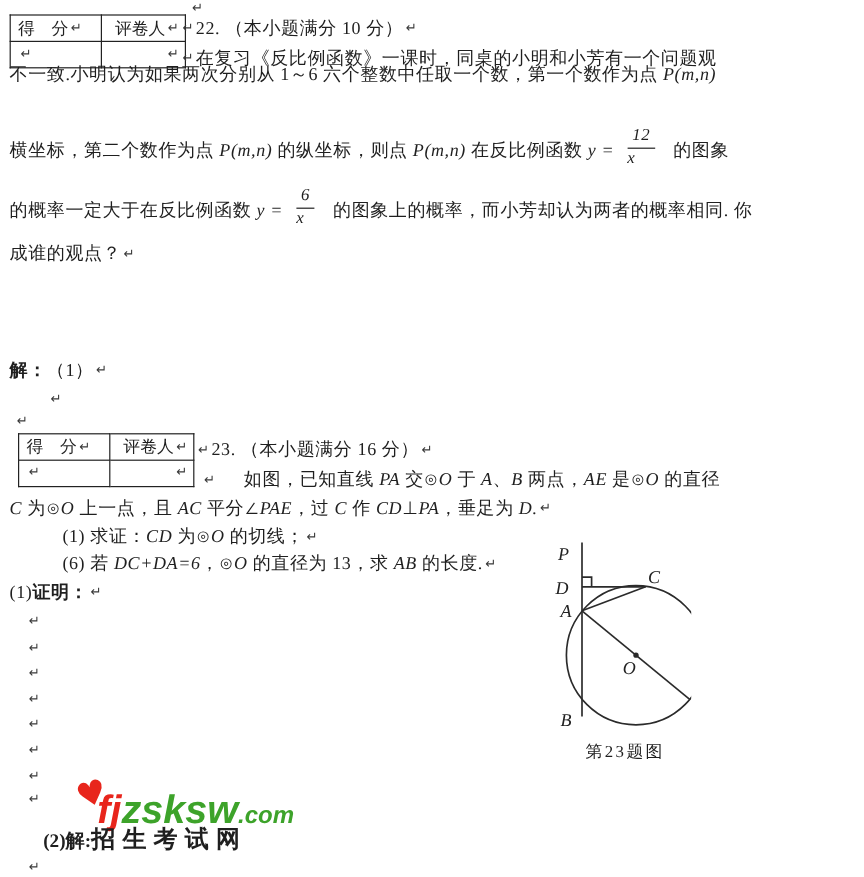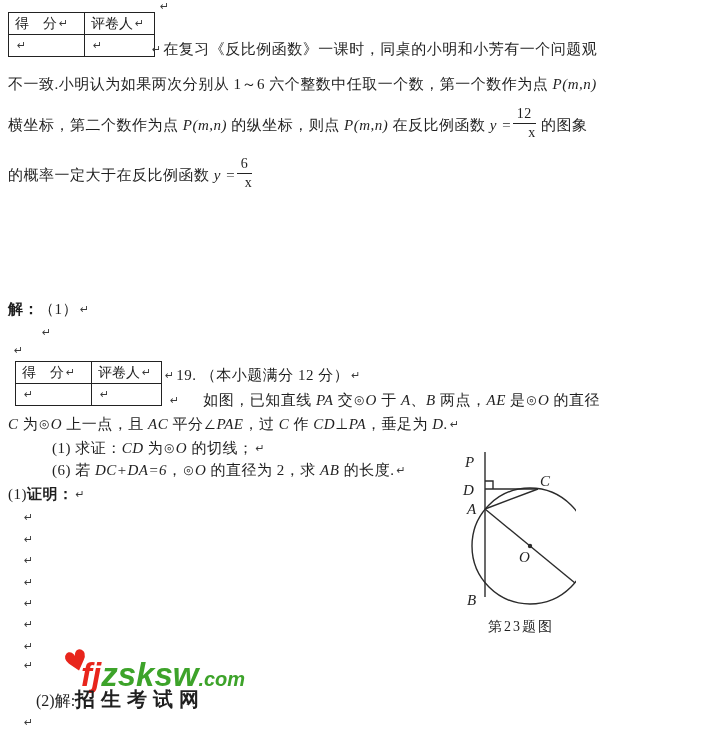"评卷人 ↵" td.c2 { text-align: none -> right }
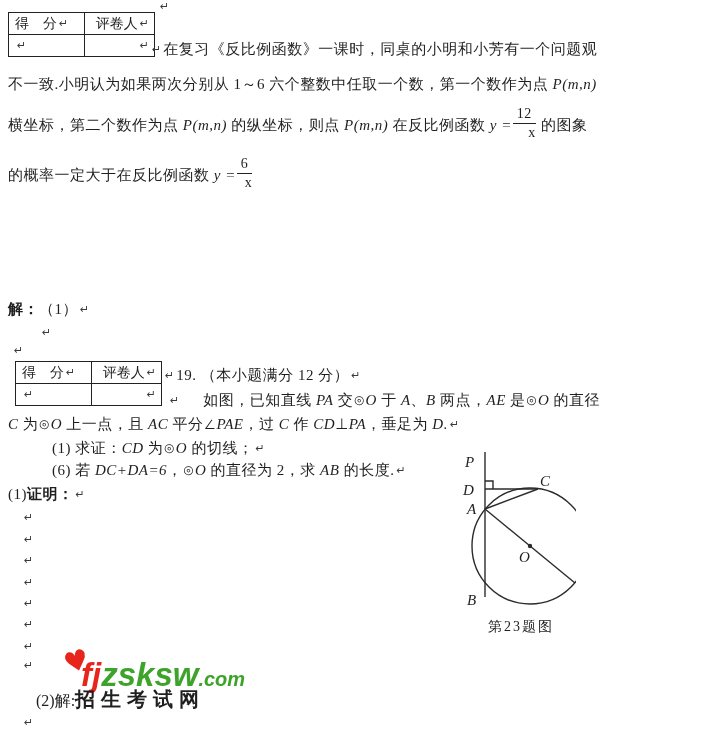"↵ 22. （本小题满分 10 分）" div.ln { html: none -> <div> <span>↵</span><span>22. （本小题满分 10 分）</span><span>↵</span> </div> }
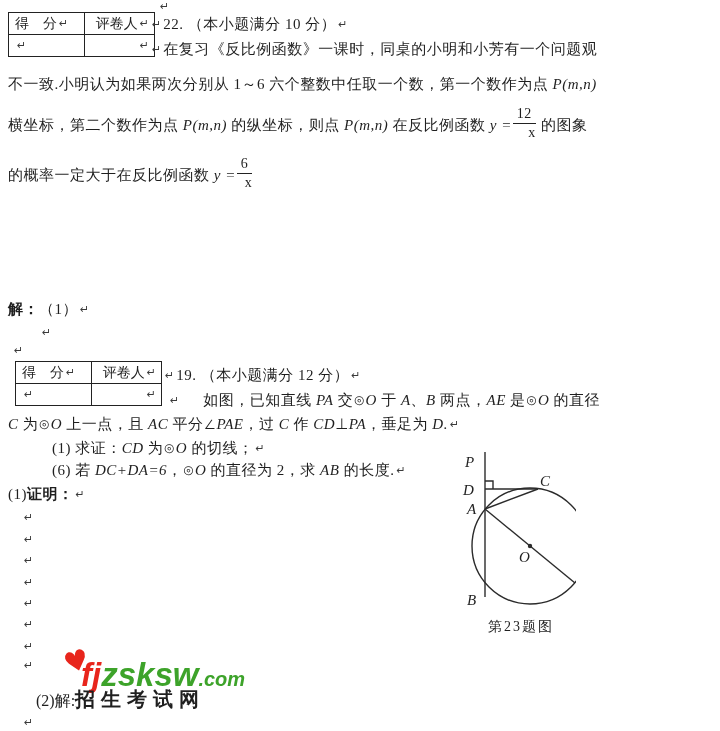"不一致.小明认为如果两次分别从 1～6 六个整数中任取一个数，第一个数作为点" div.ln { top: 75px -> 54px }
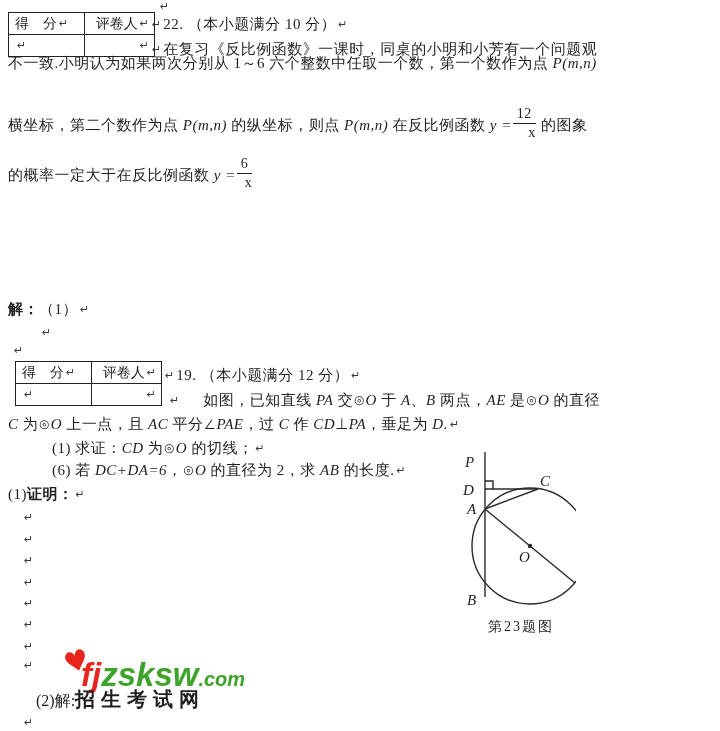"12" .frac { font-style: none -> italic; margin: 0 1px -> 0 11px; text-align: right -> left }
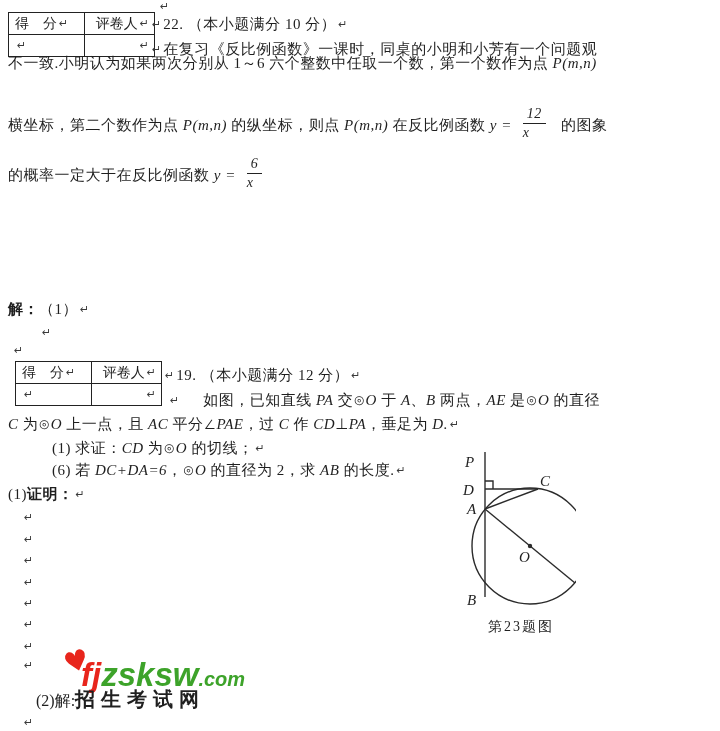"的图象上的概率，而小芳却认为两者的概率相同. 你" span { html: none -> <span> 的图象上的概率，而小芳却认为两者的概率相同. 你</span> }
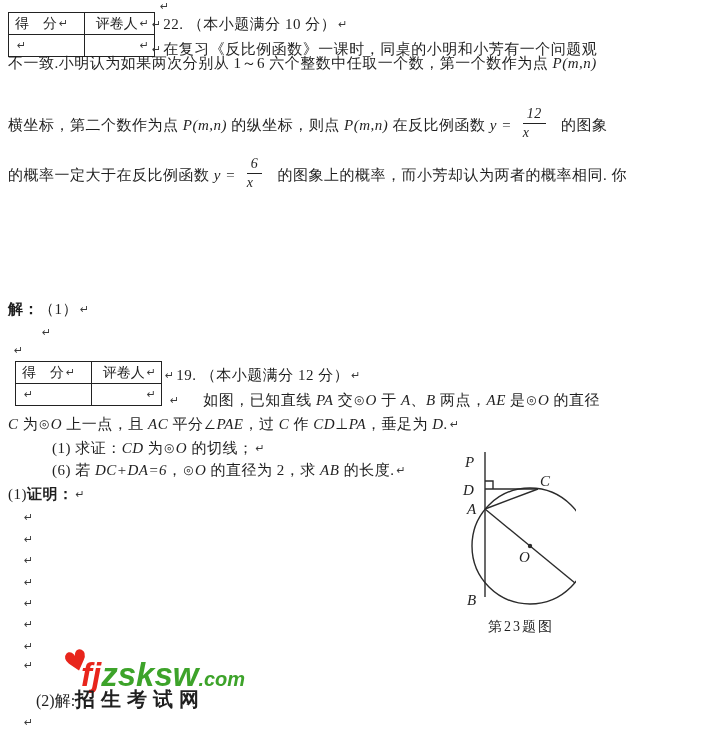"成谁的观点？ ↵" div.ln { html: none -> <div> <span>成谁的观点？</span><span>↵</span> </div> }
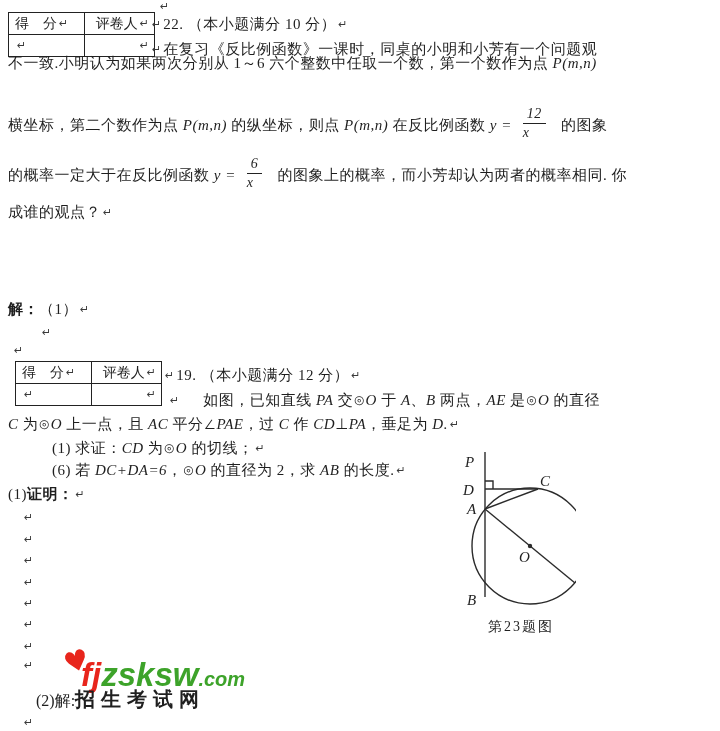"19. （本小题满分 12 分）" span { text: 19. （本小题满分 12 -> 23. （本小题满分 16 }
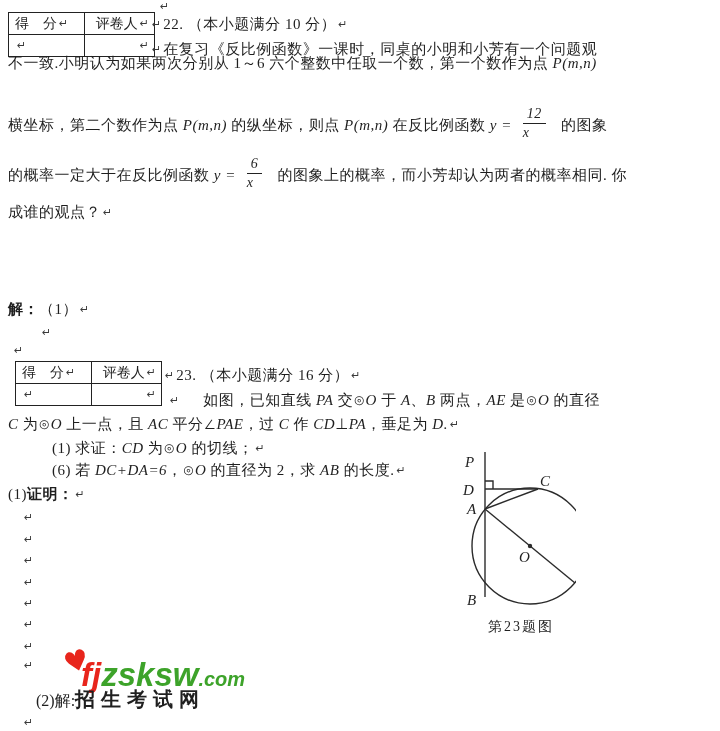"的直径为 2，求" span { text: 2 -> 13 }
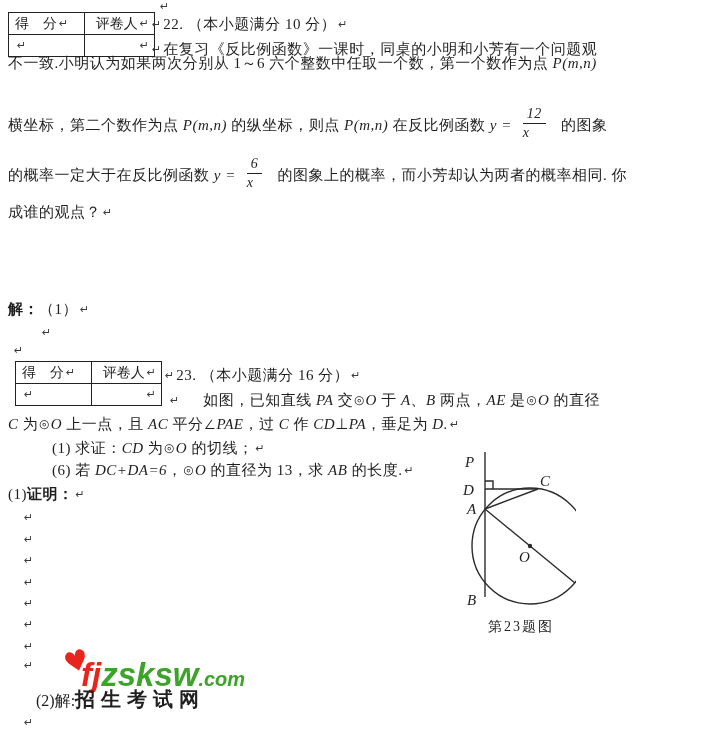"(2)解:" .footer-line .lab { font-weight: normal -> bold }
